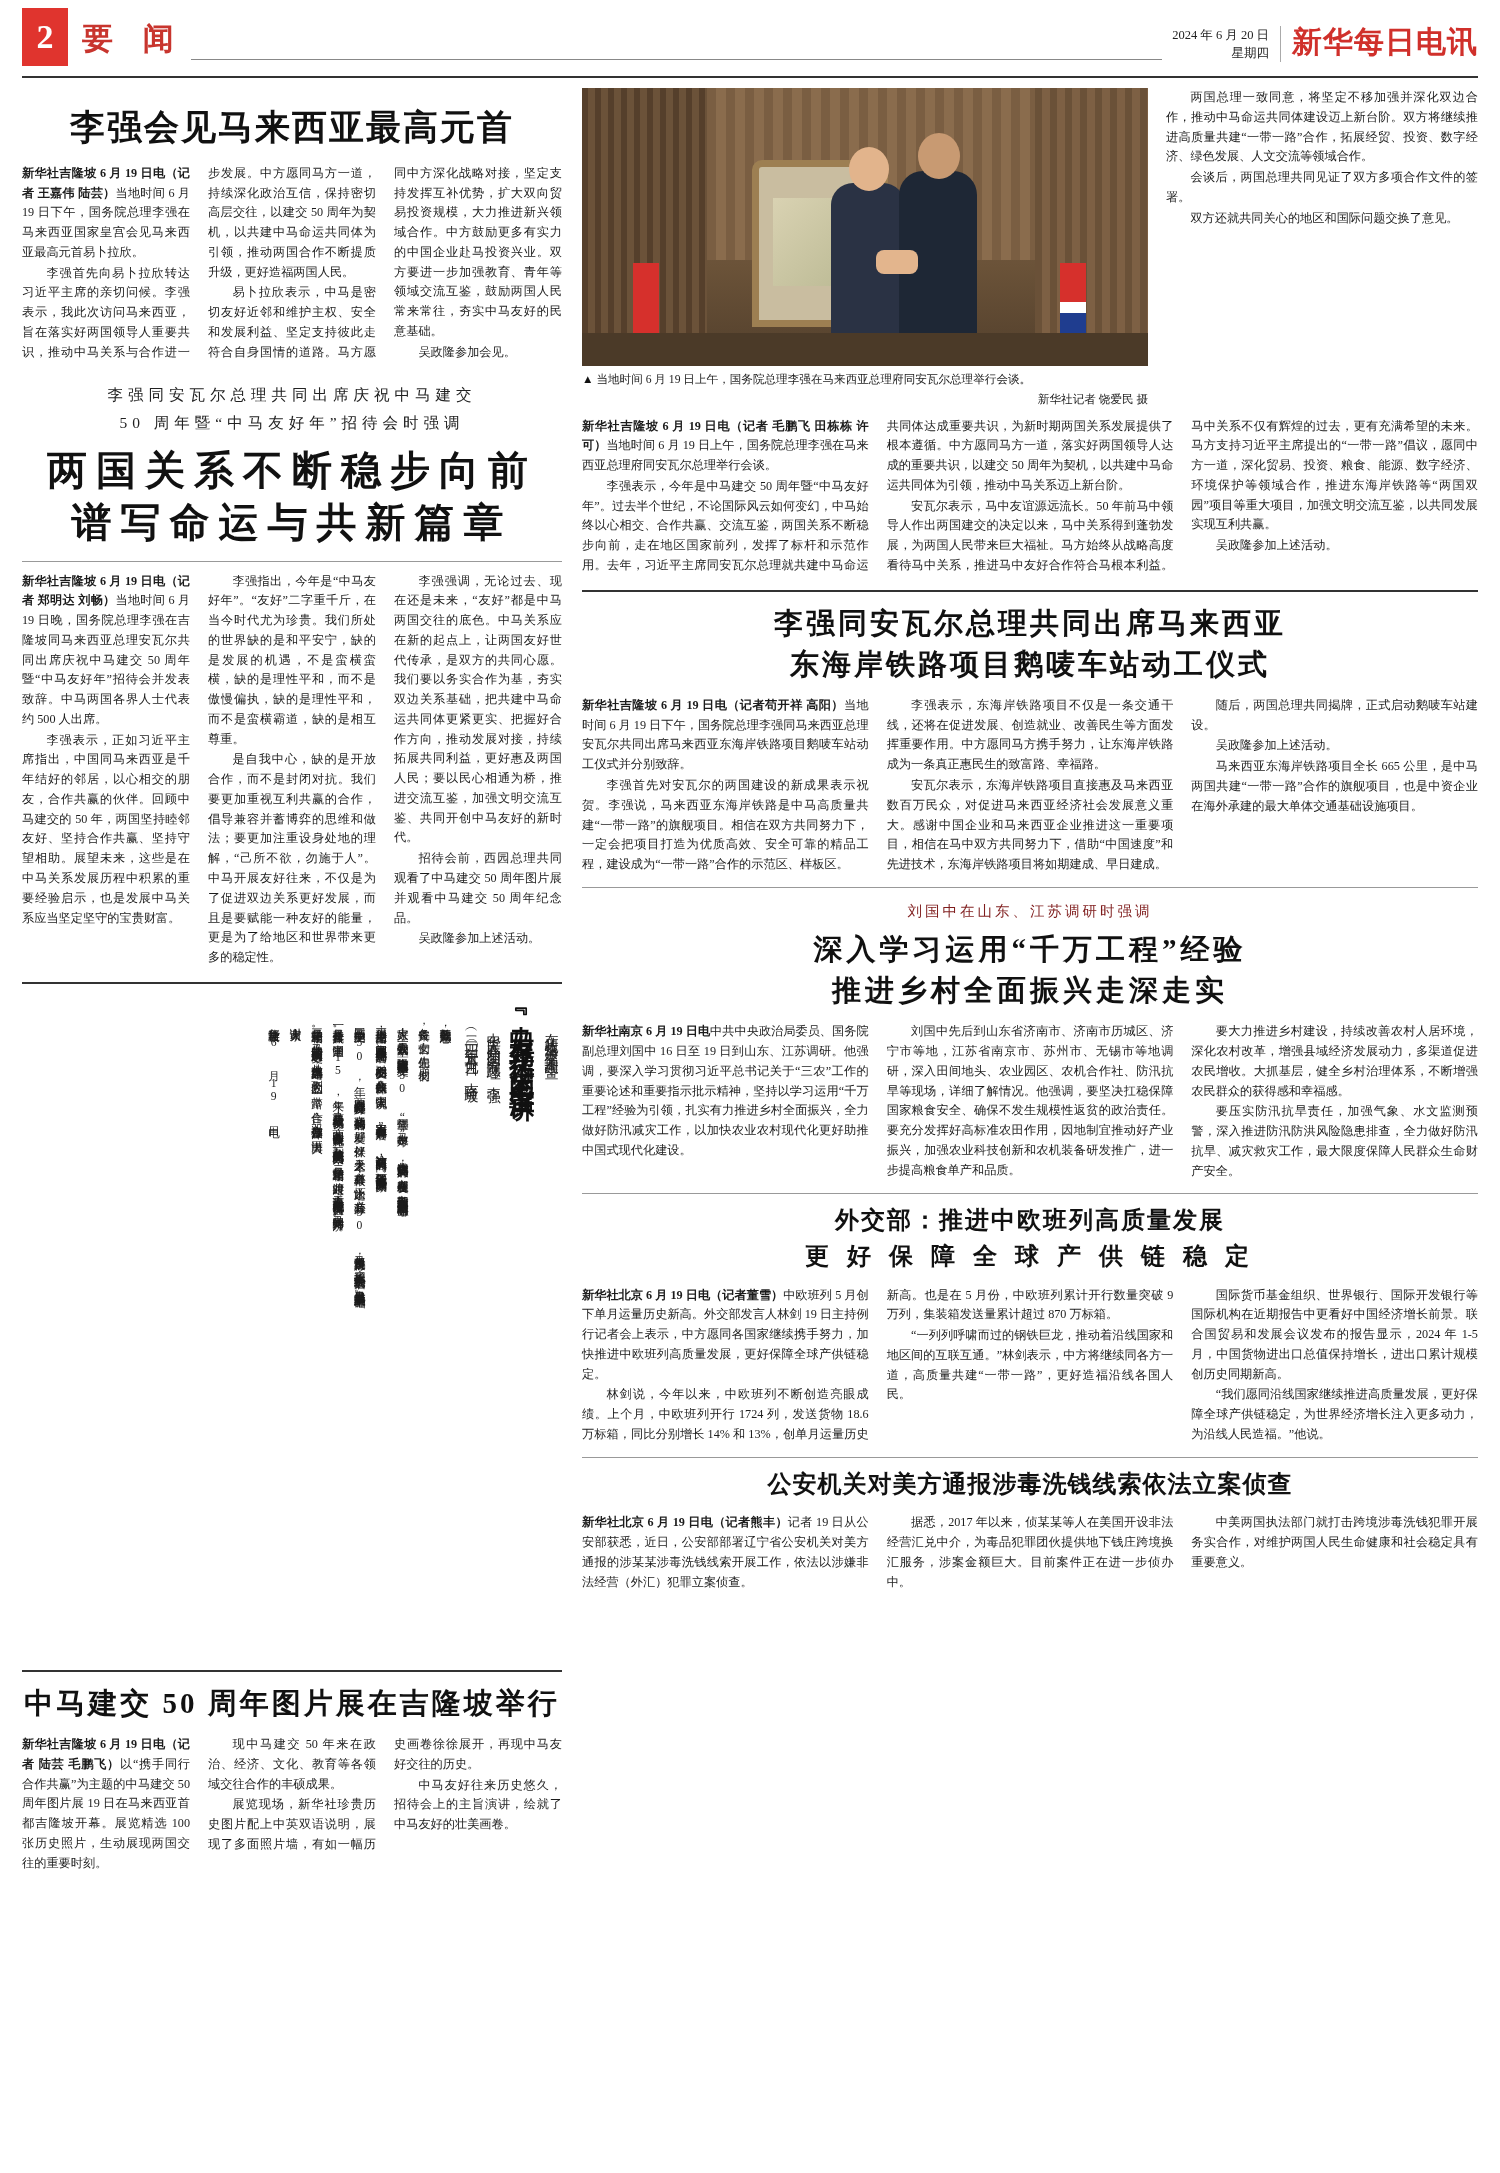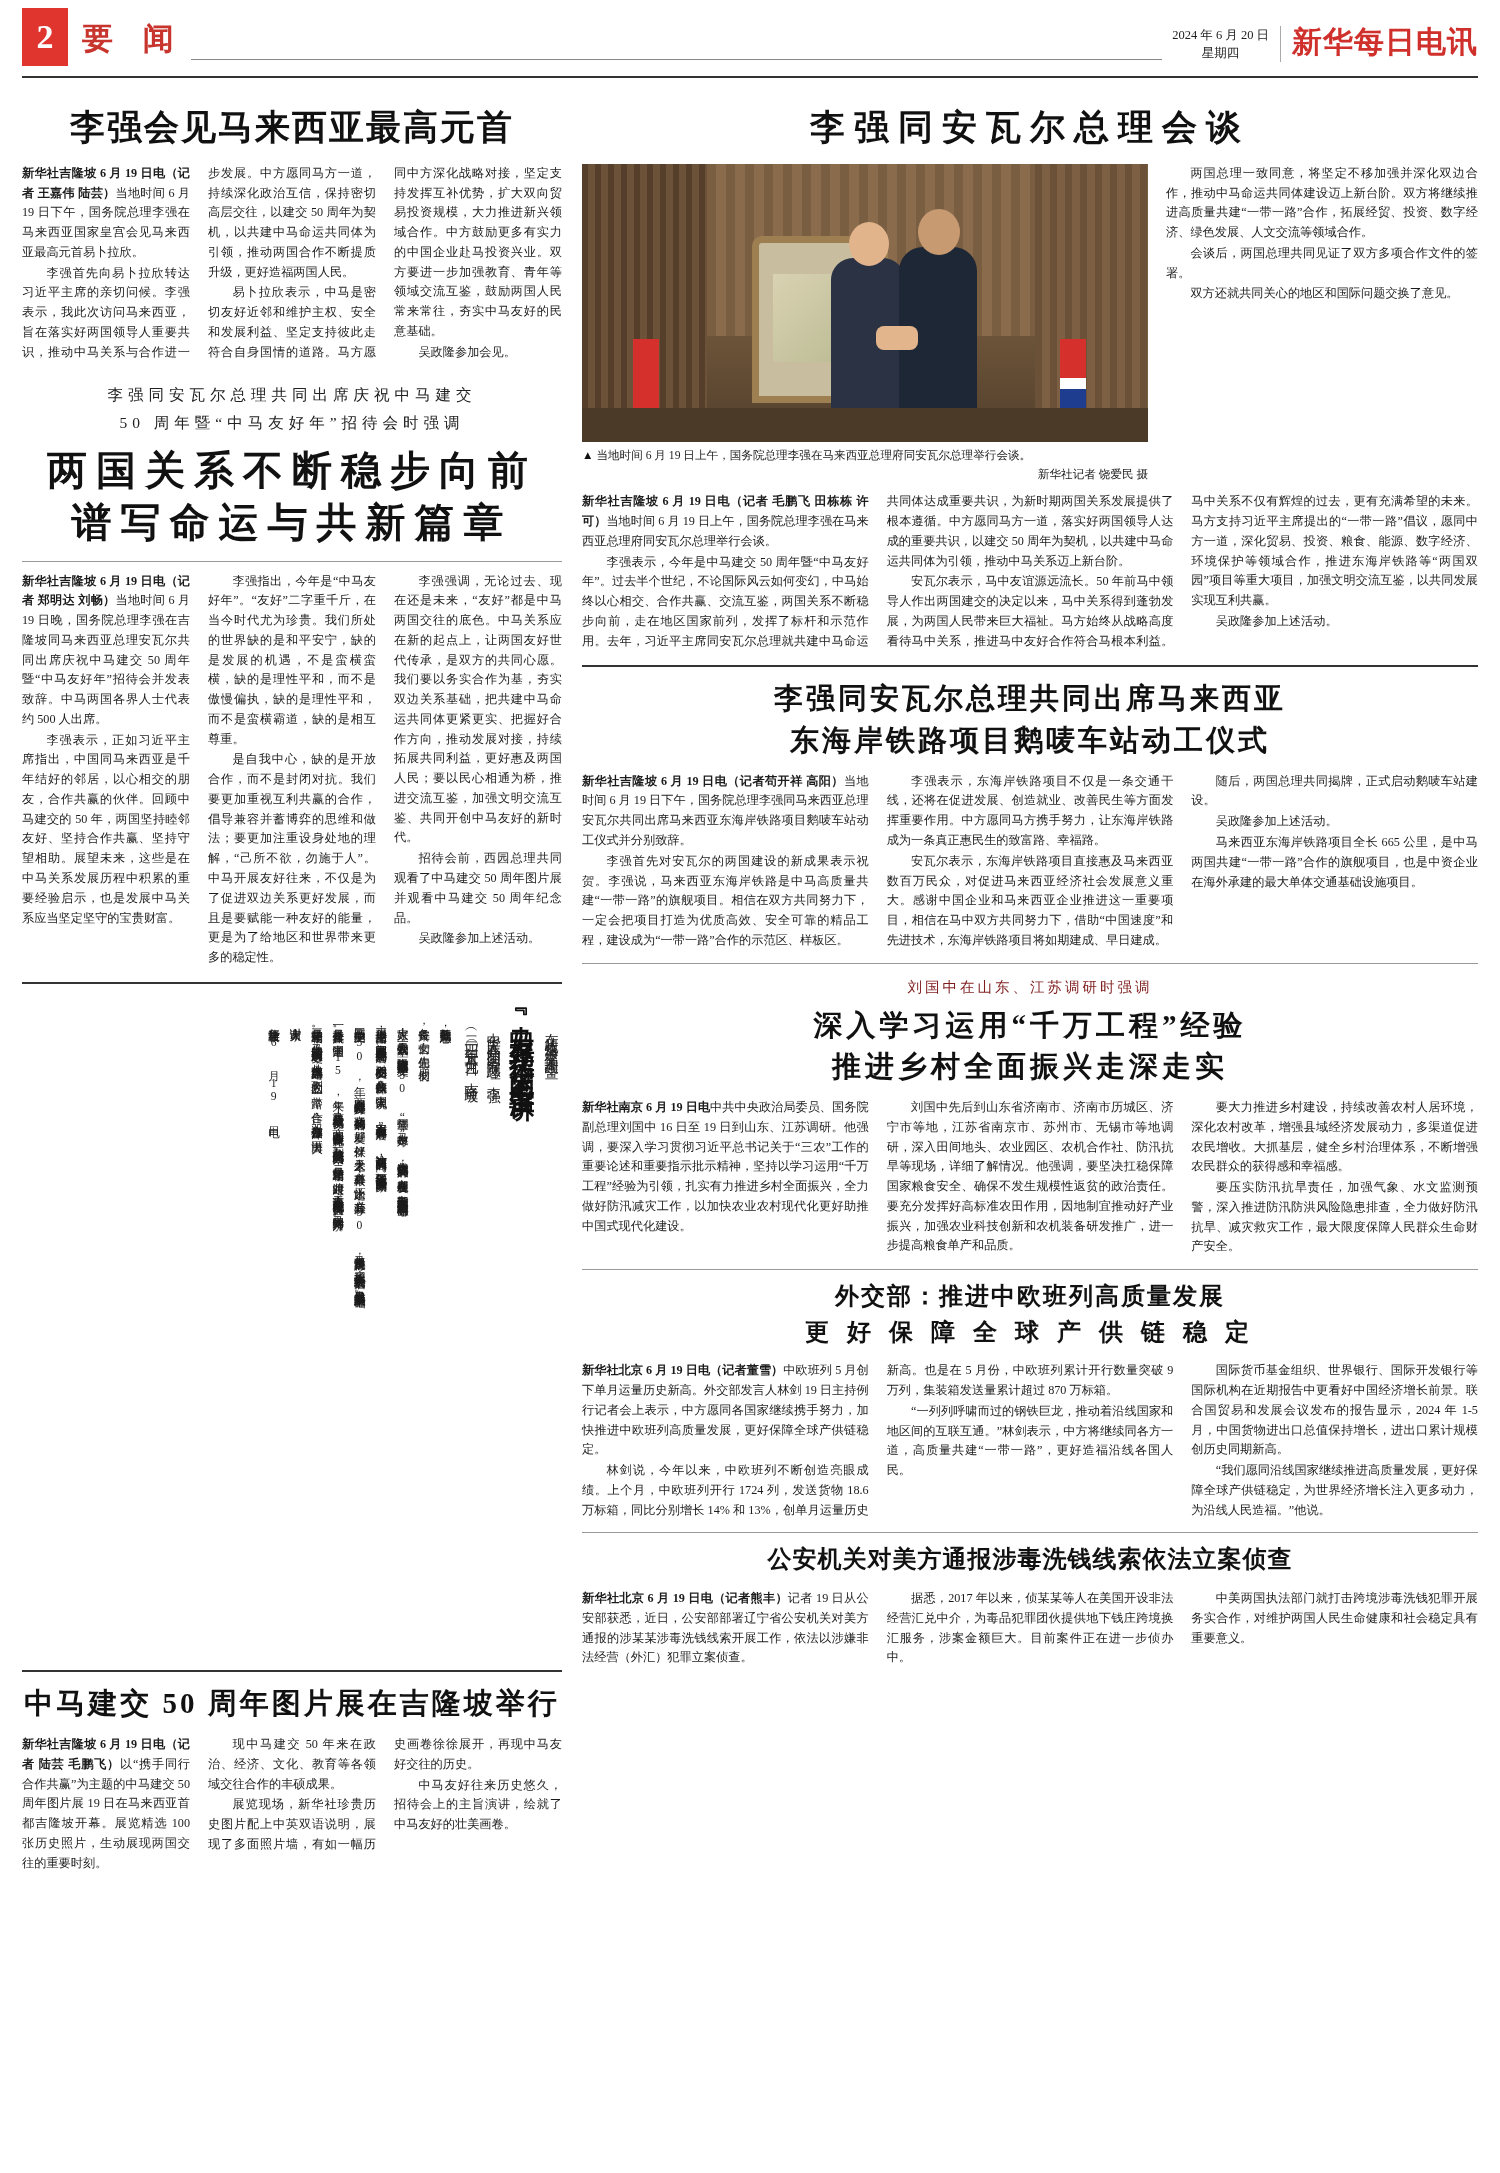"2024 年 6 月 20" .date-block { text-align: center -> right }
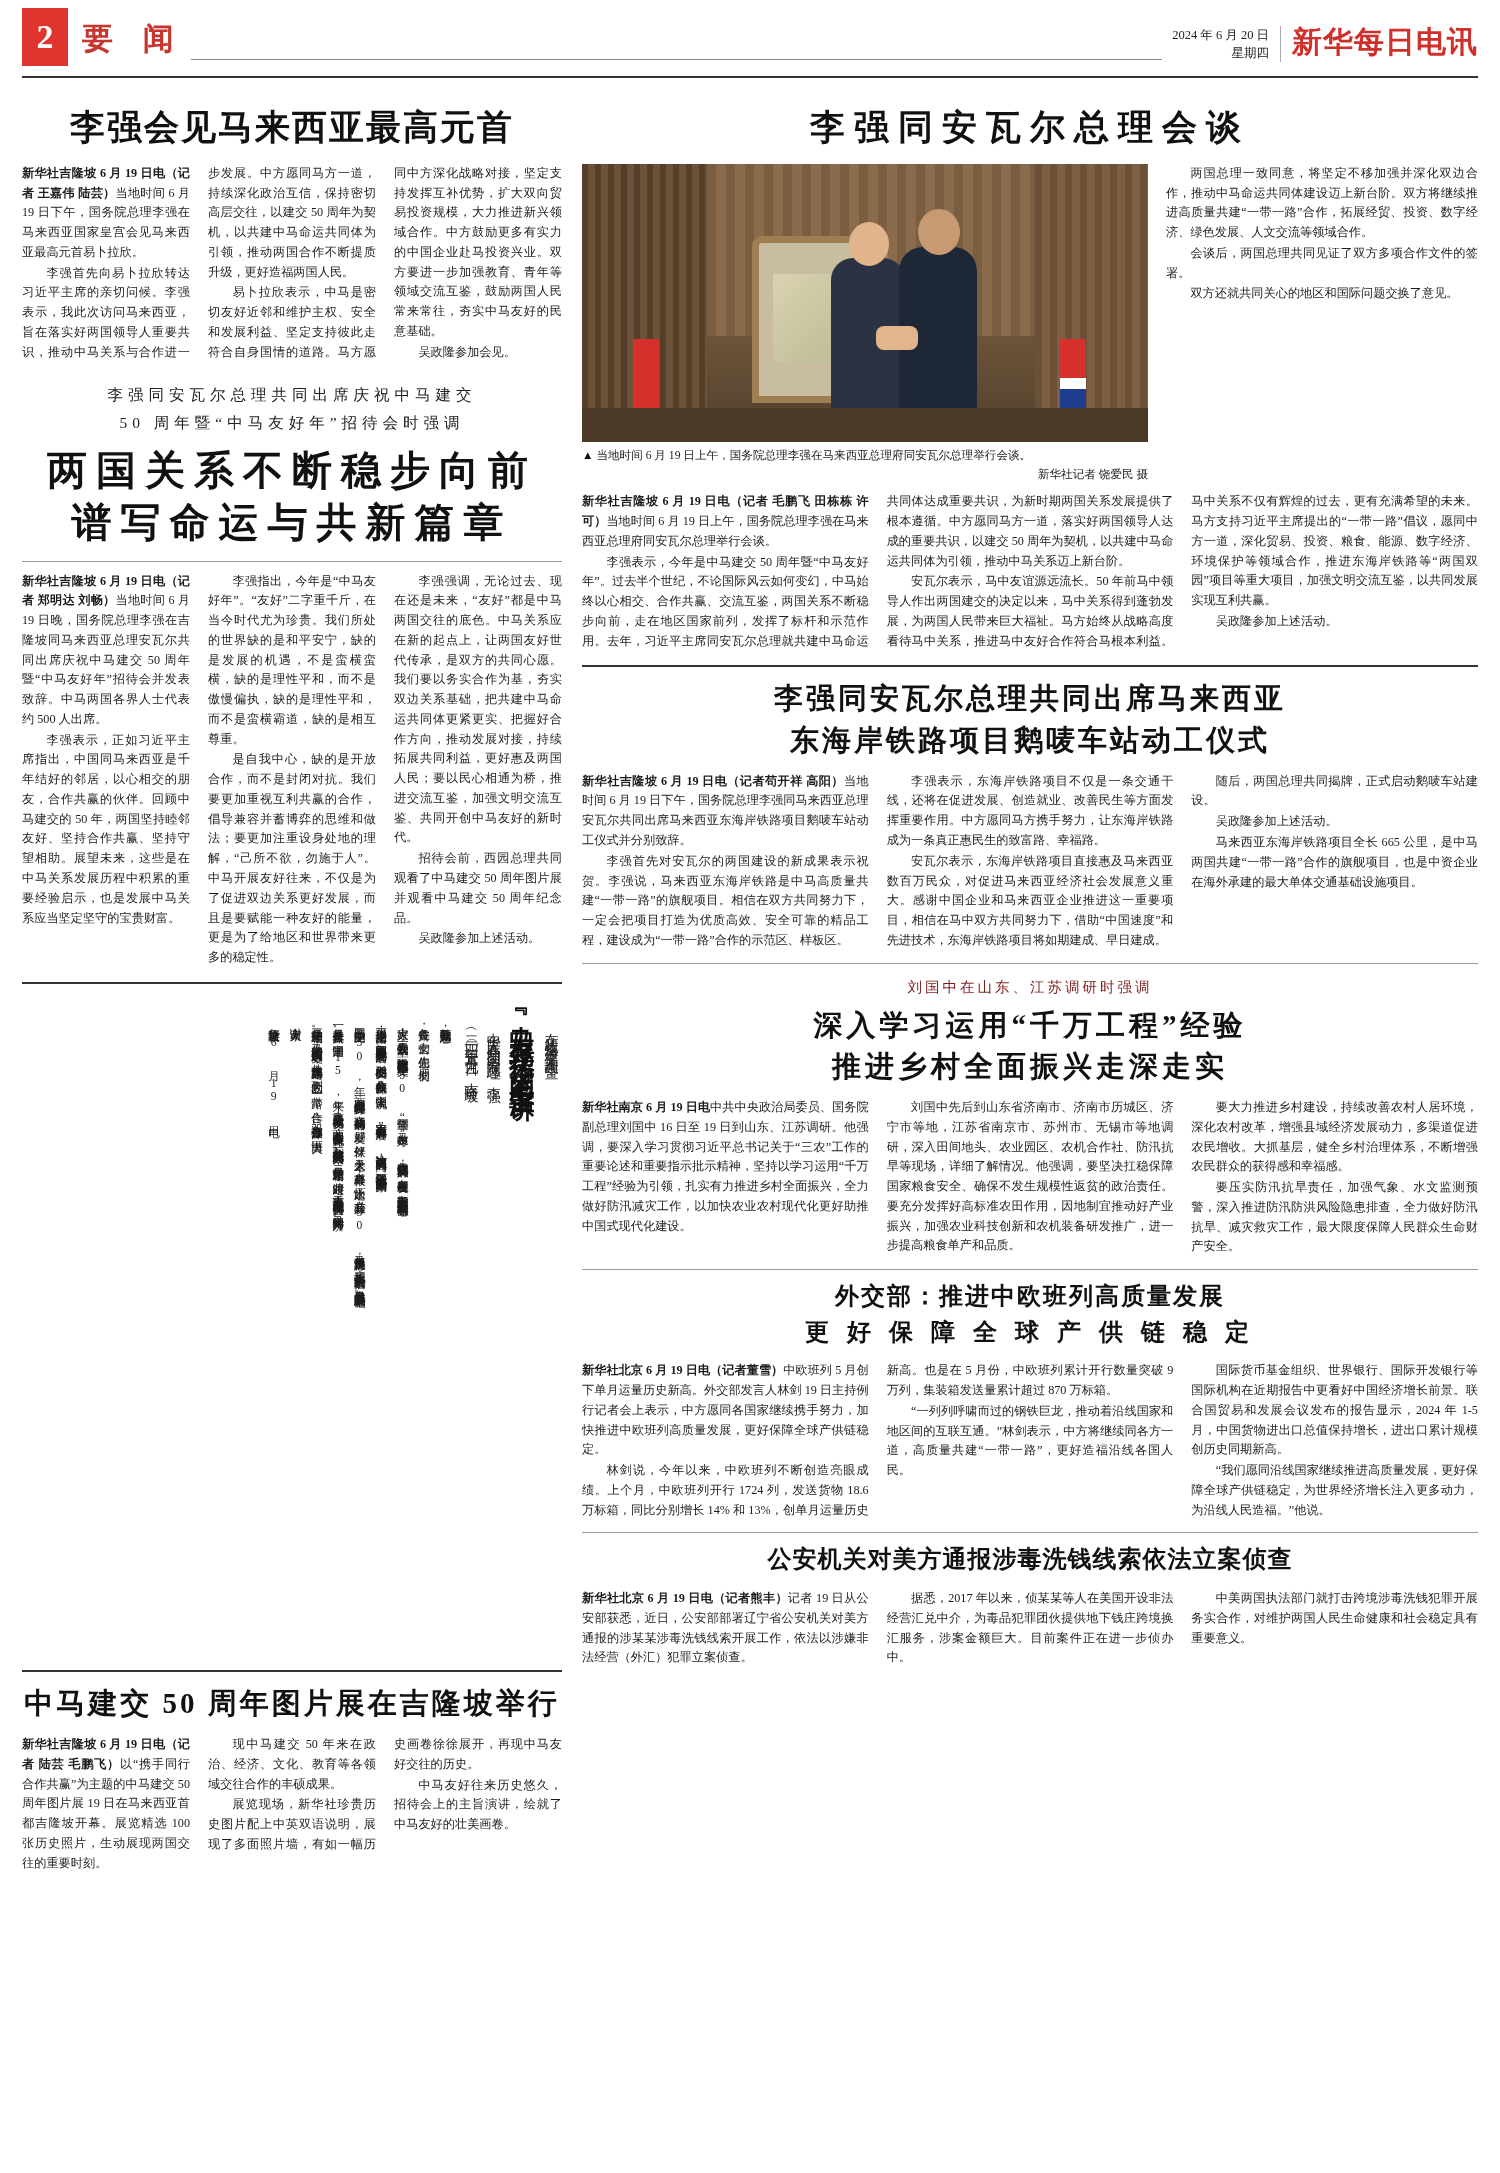"李强同安瓦尔总理会谈" div.hl-xl { html: <div>李强同安瓦尔总理会谈</div> -> none }
